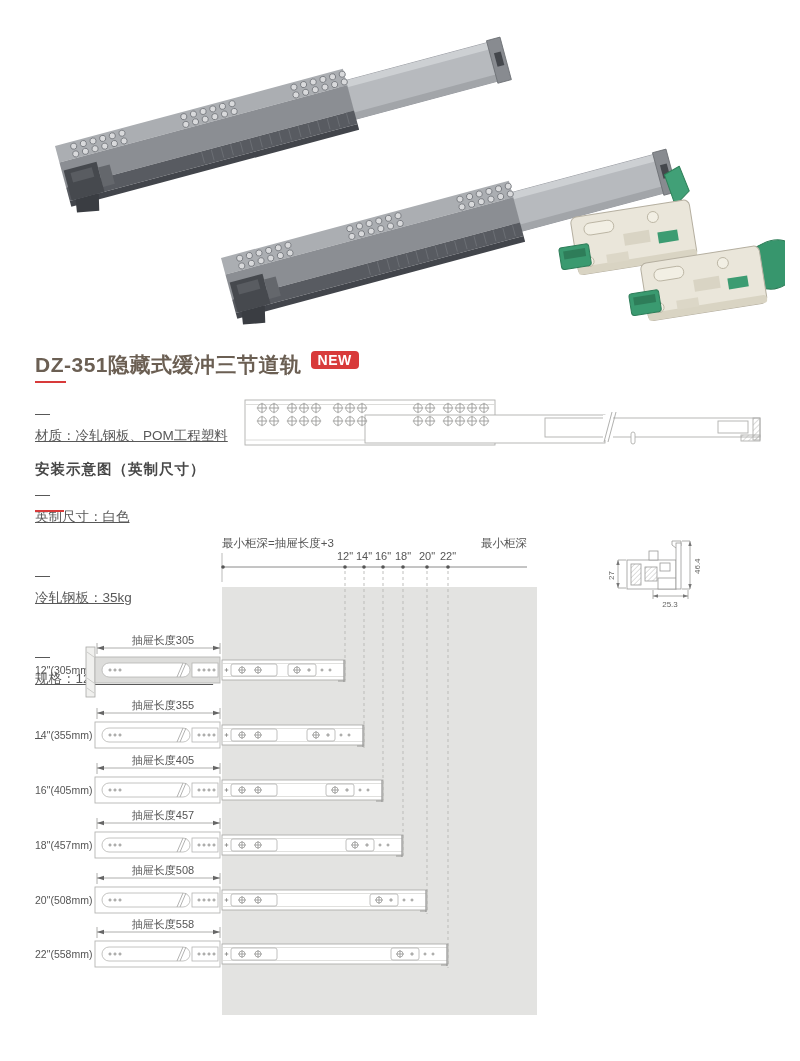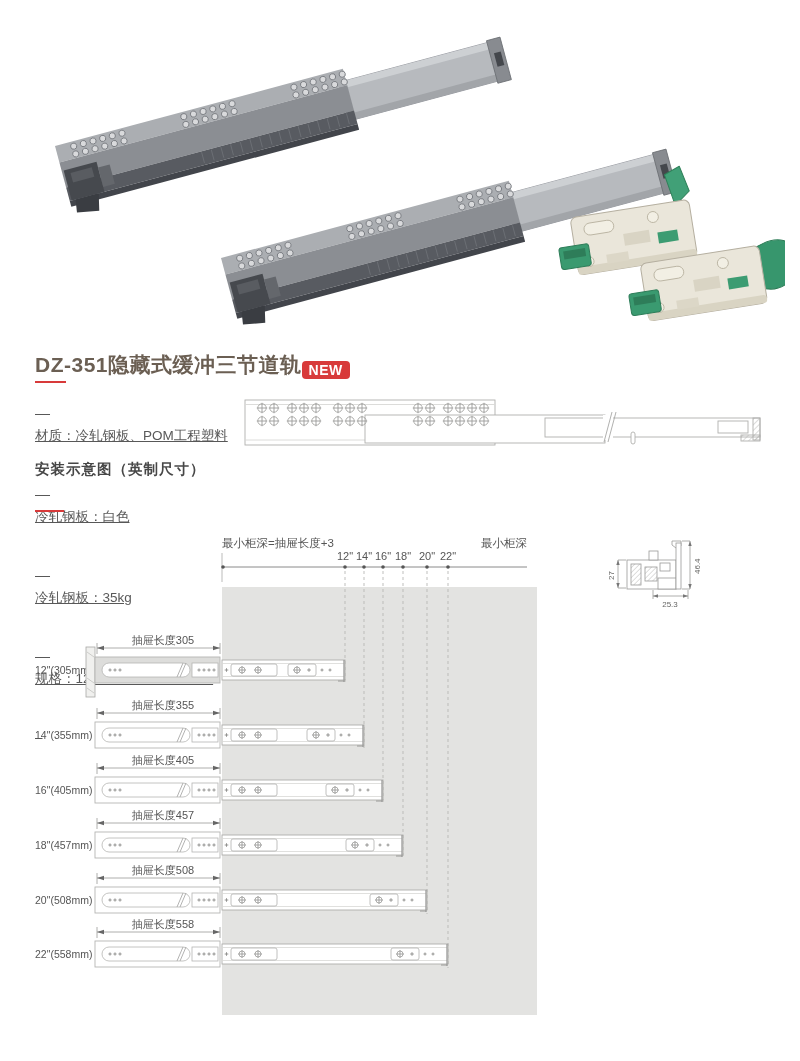"DZ-351隐藏式缓冲三节道轨" .title-row { align-items: flex-end -> flex-start; gap: none -> 9px }
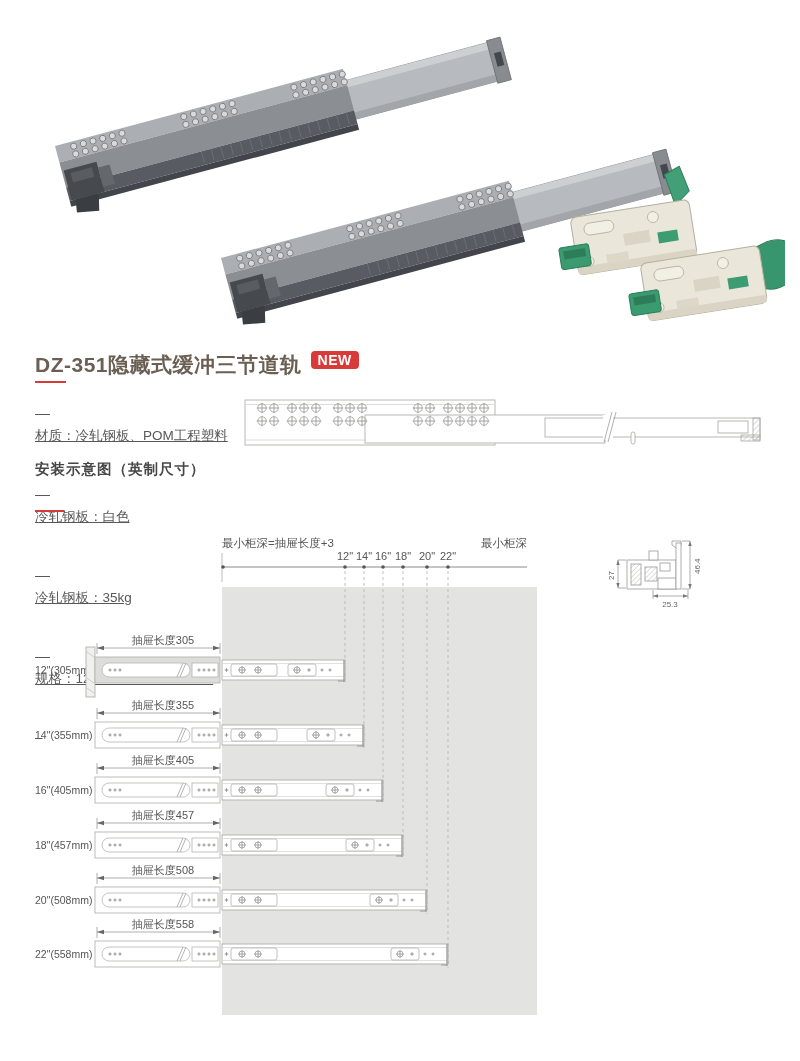"冷轧钢板：白色" div { text: 冷轧钢板 -> 英制尺寸 }
